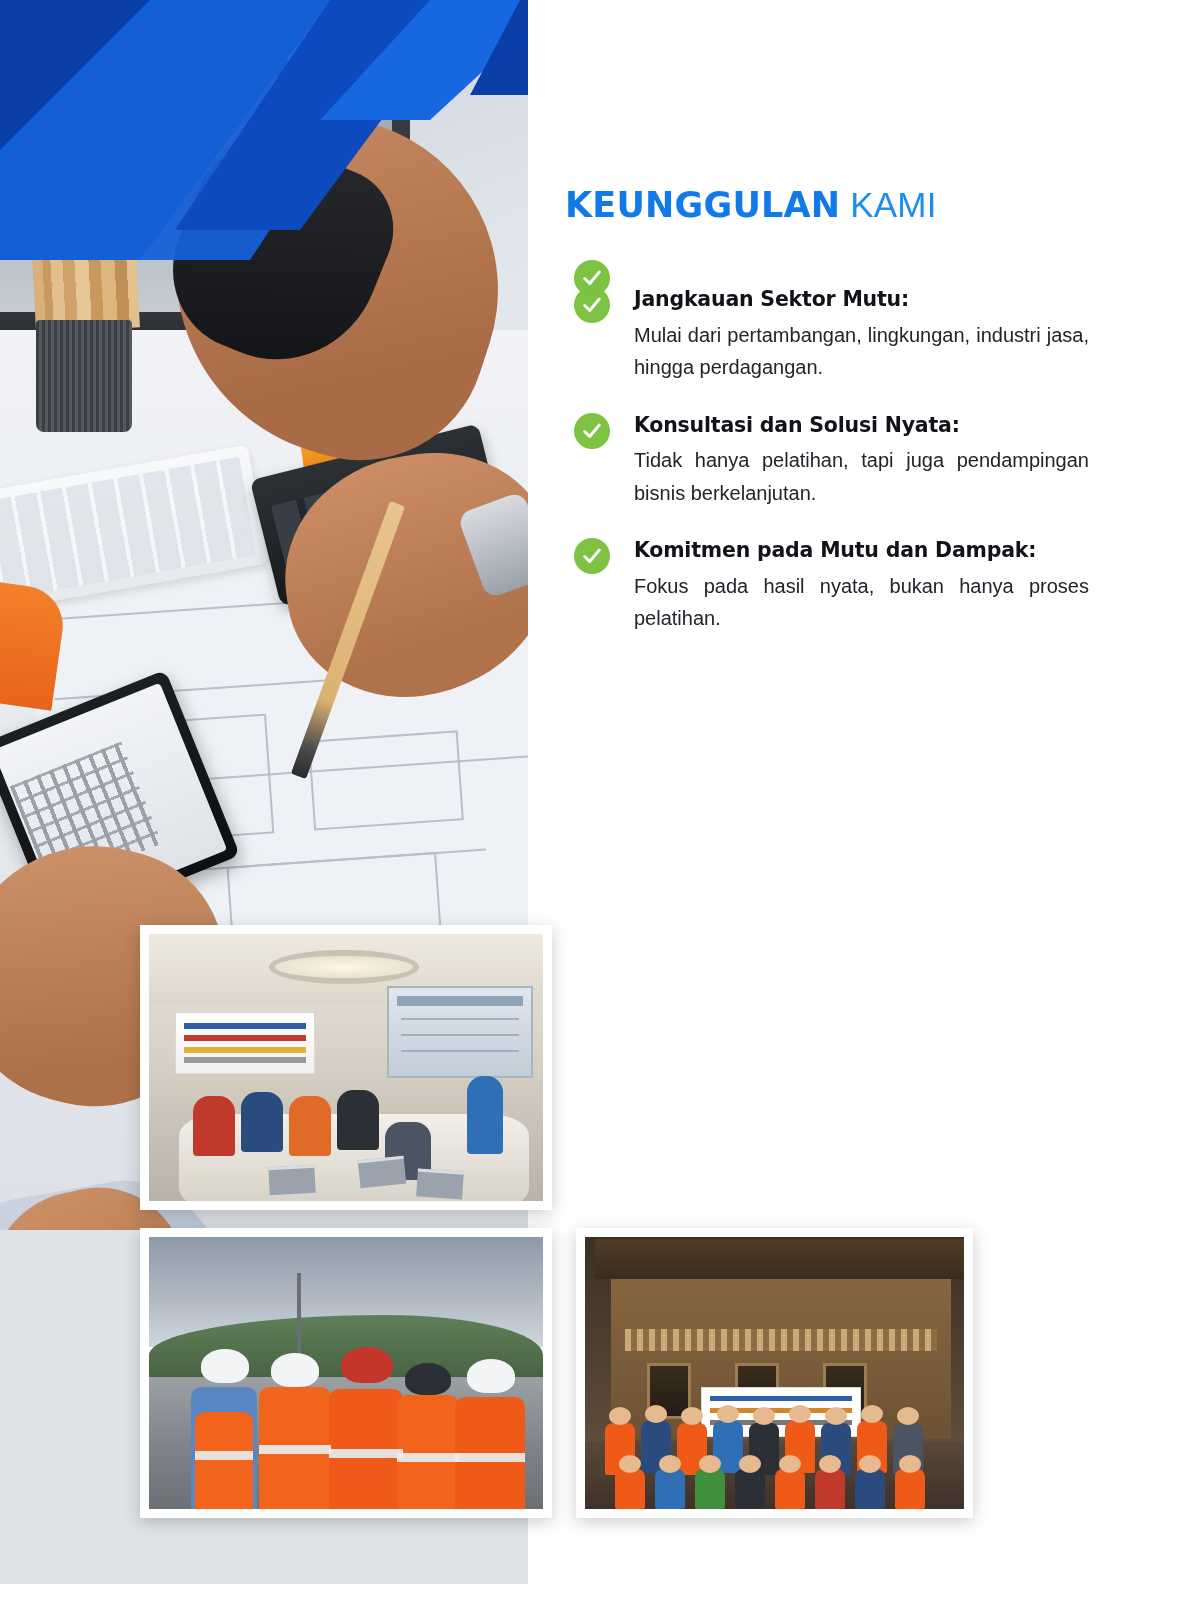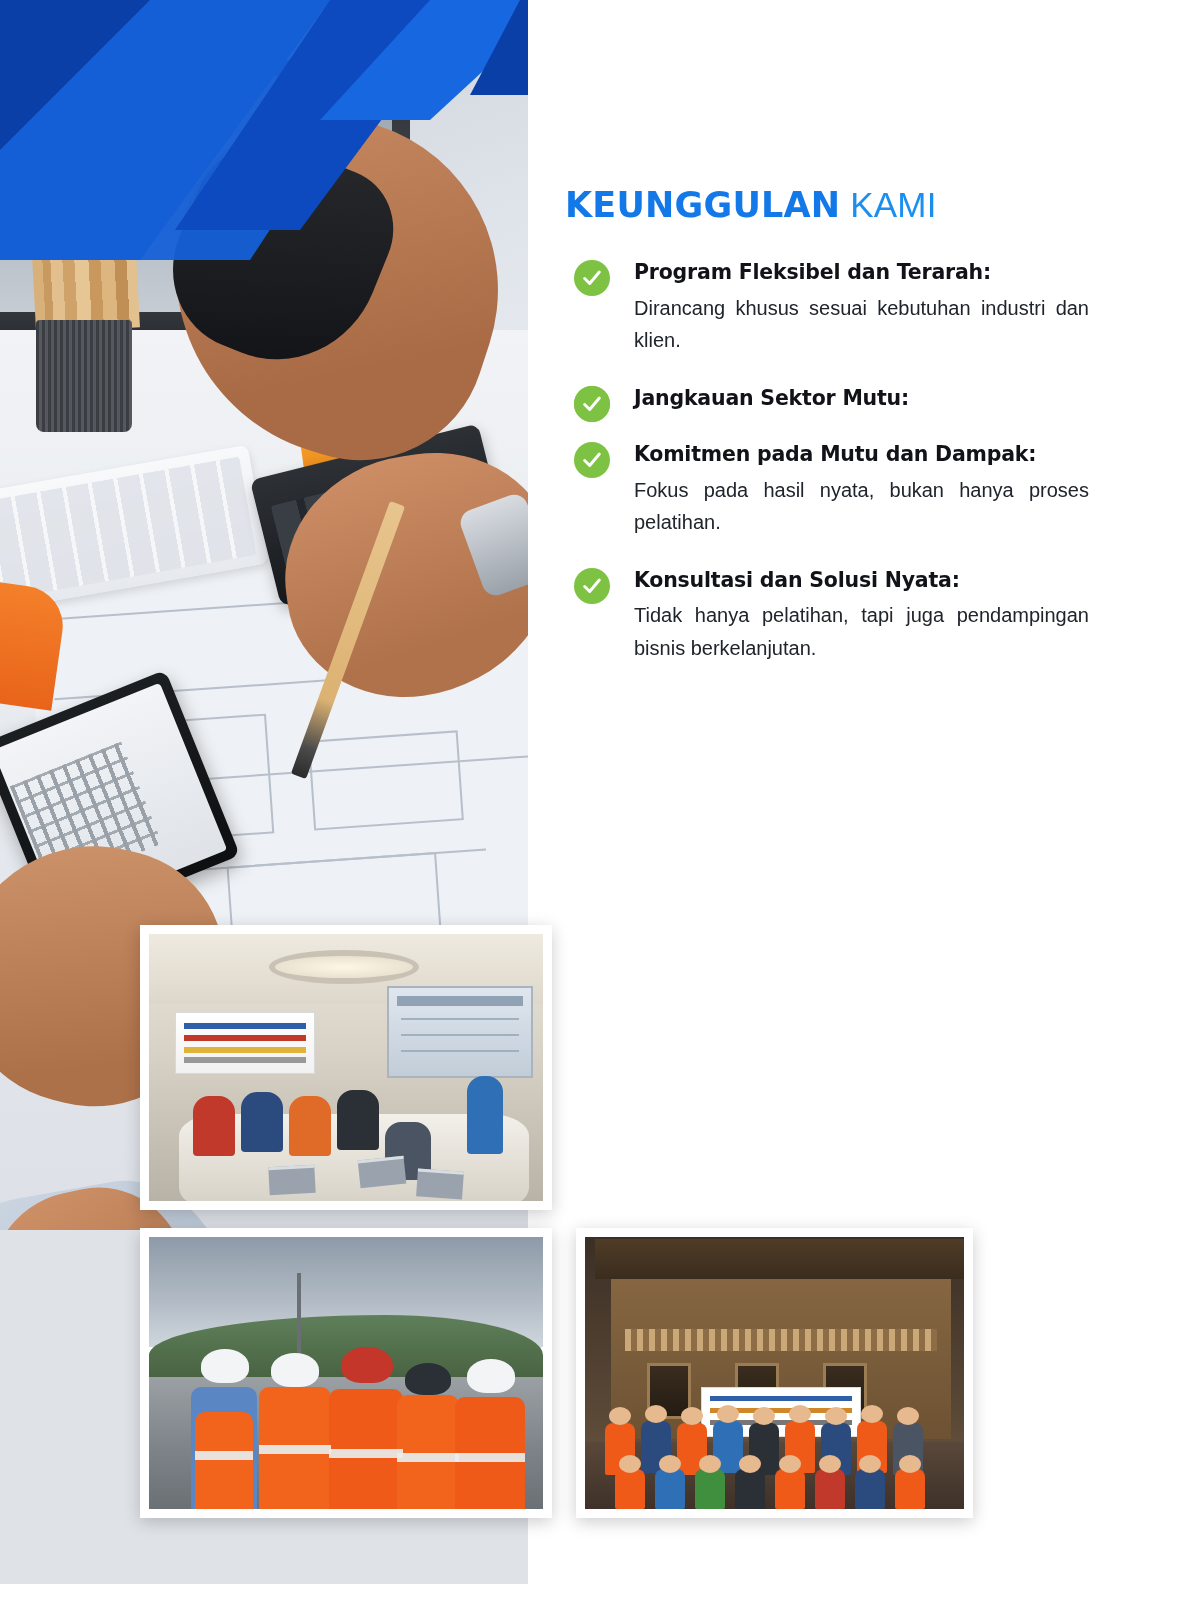"Program Fleksibel dan Terarah:" div.item { html: <div> <span> <svg> <path></path> </svg> </span> <p>Program Fleksibel dan Terarah:</p> <p>Dirancang khusus sesuai kebutuhan industri dan klien.</p> </div> -> none }
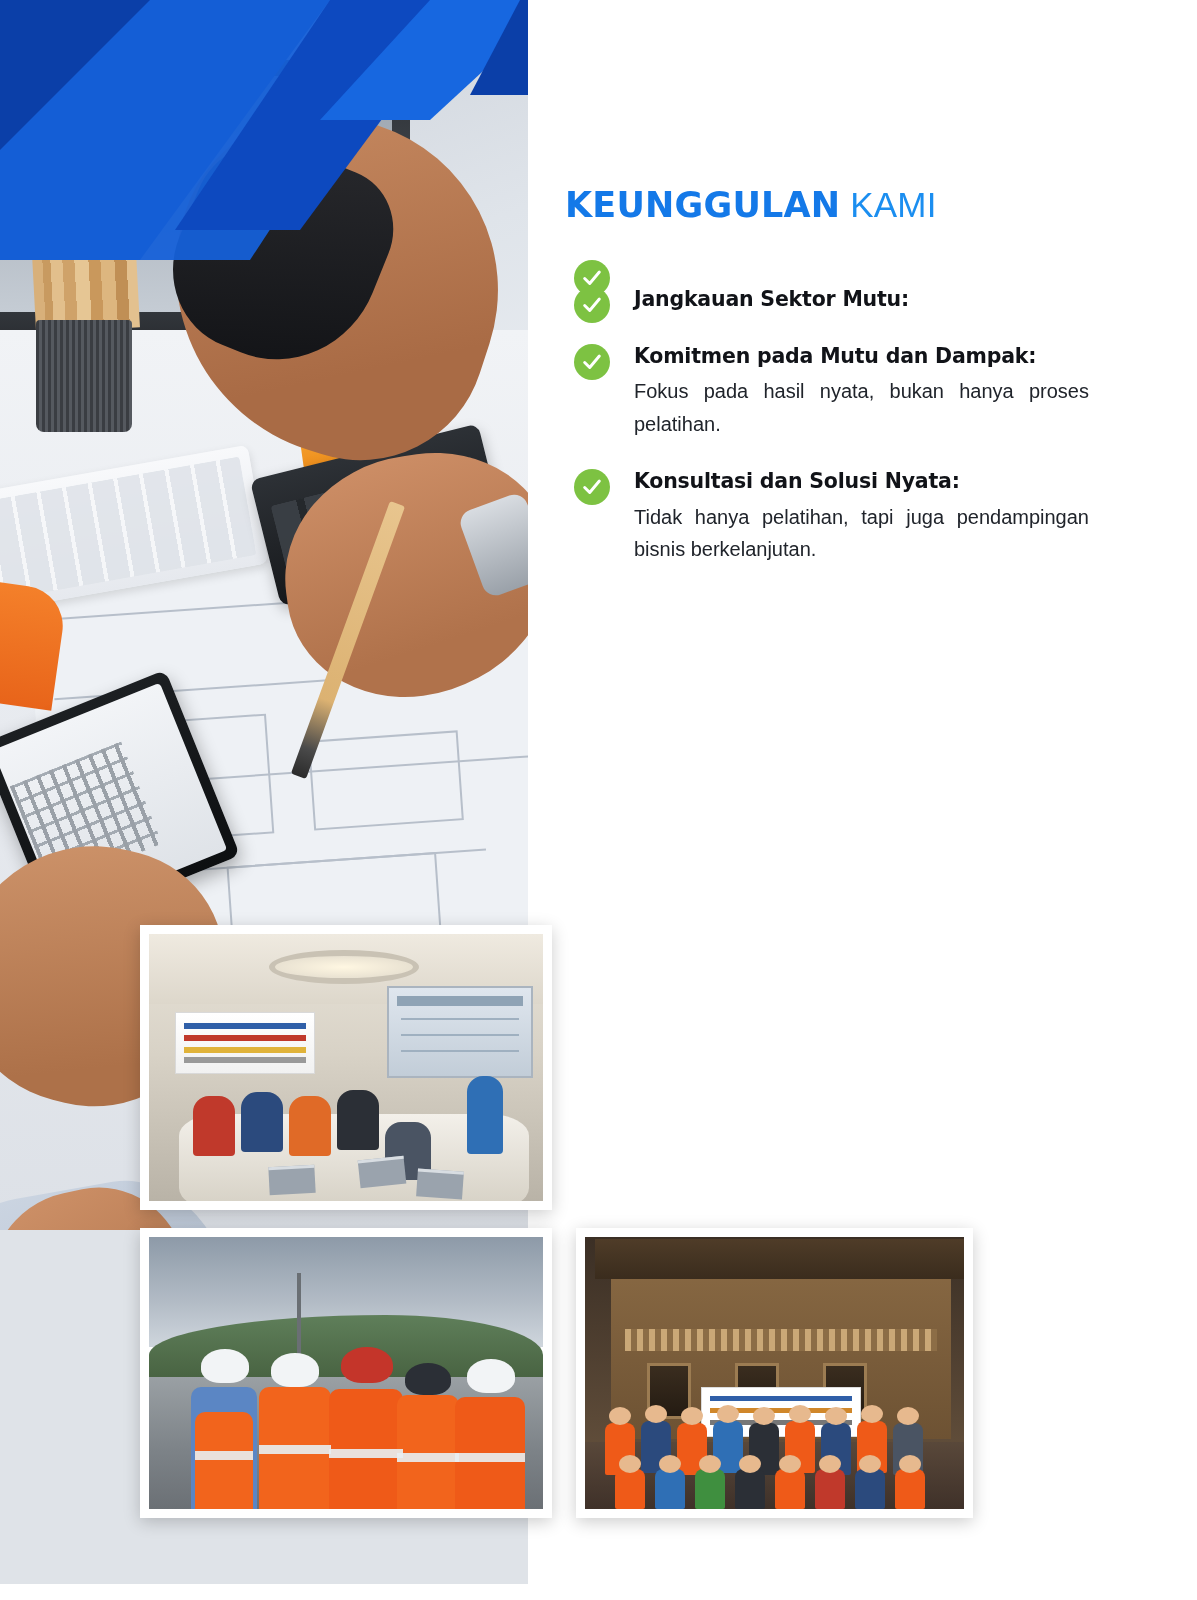"Mulai dari pertambangan, lingkungan," p.item-body { html: none -> <p>Mulai dari pertambangan, lingkungan, industri jasa, hingga perdagangan.</p> }
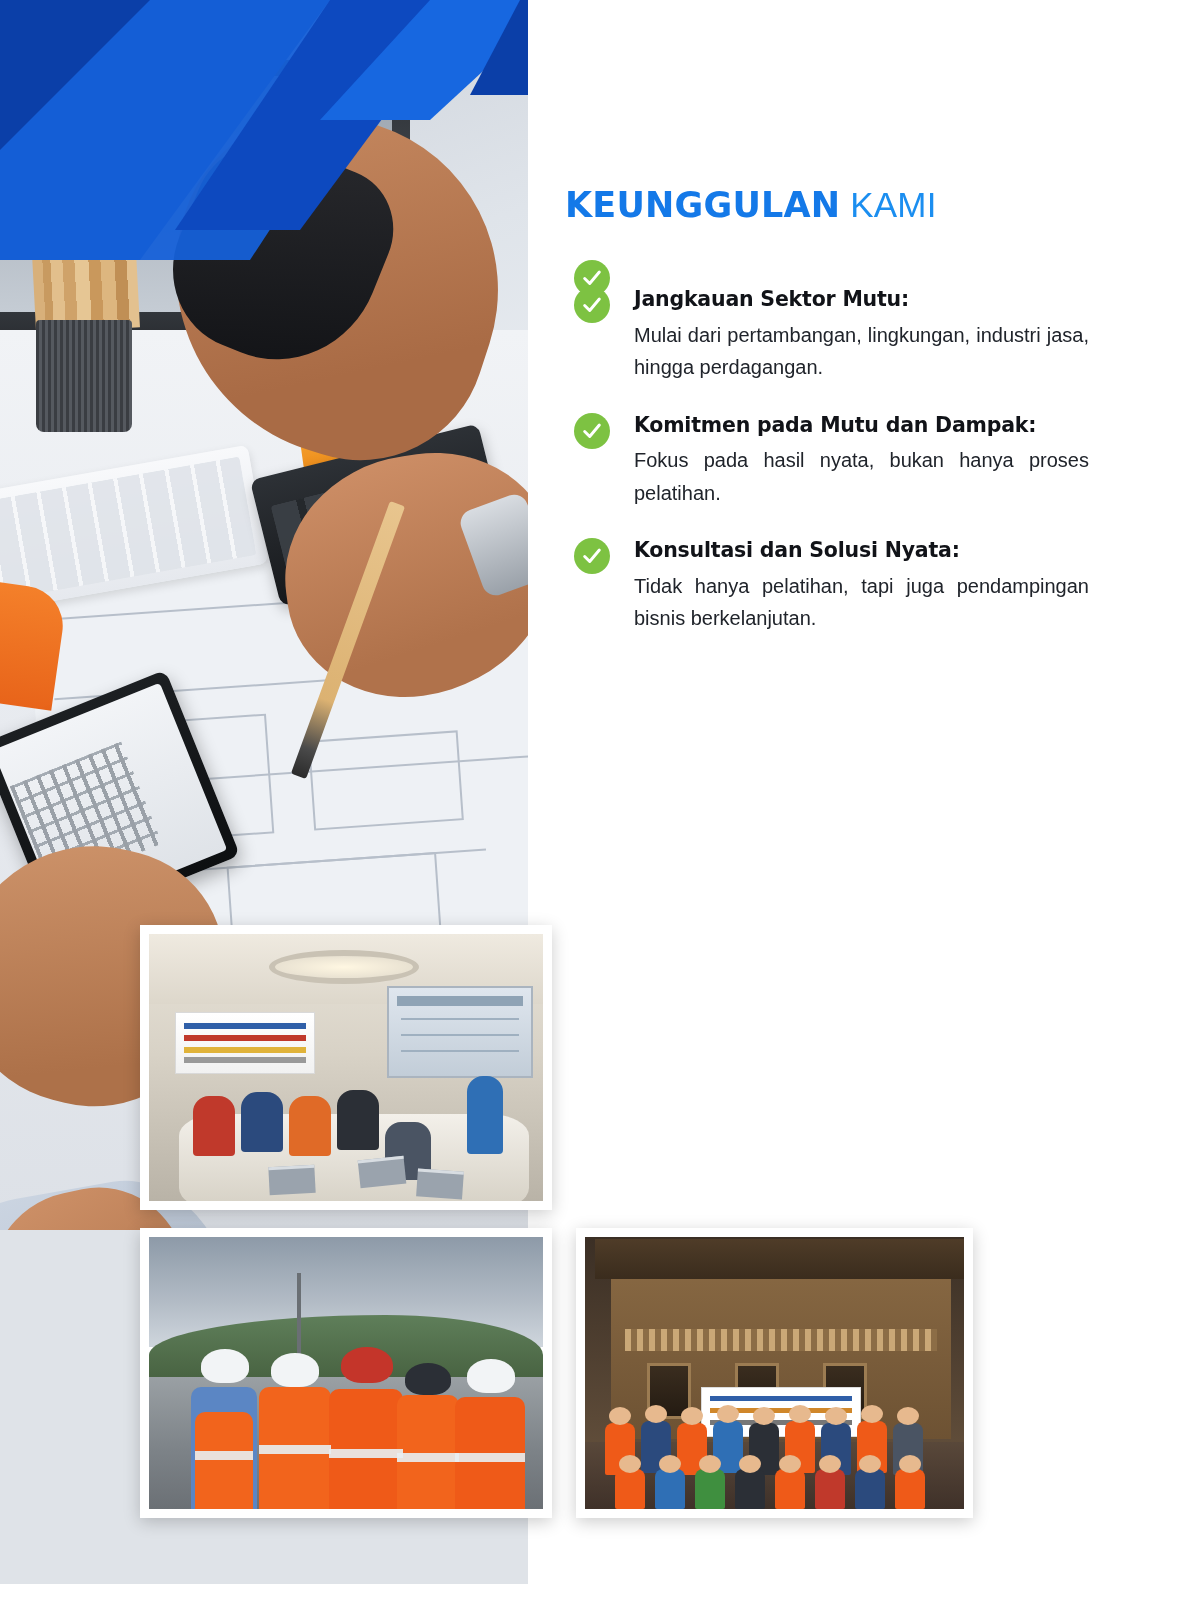"Komitmen pada Mutu dan Dampak:" div.item { order: before "Konsultasi dan Solusi Nyata:" -> after "Konsultasi dan Solusi Nyata:" }
